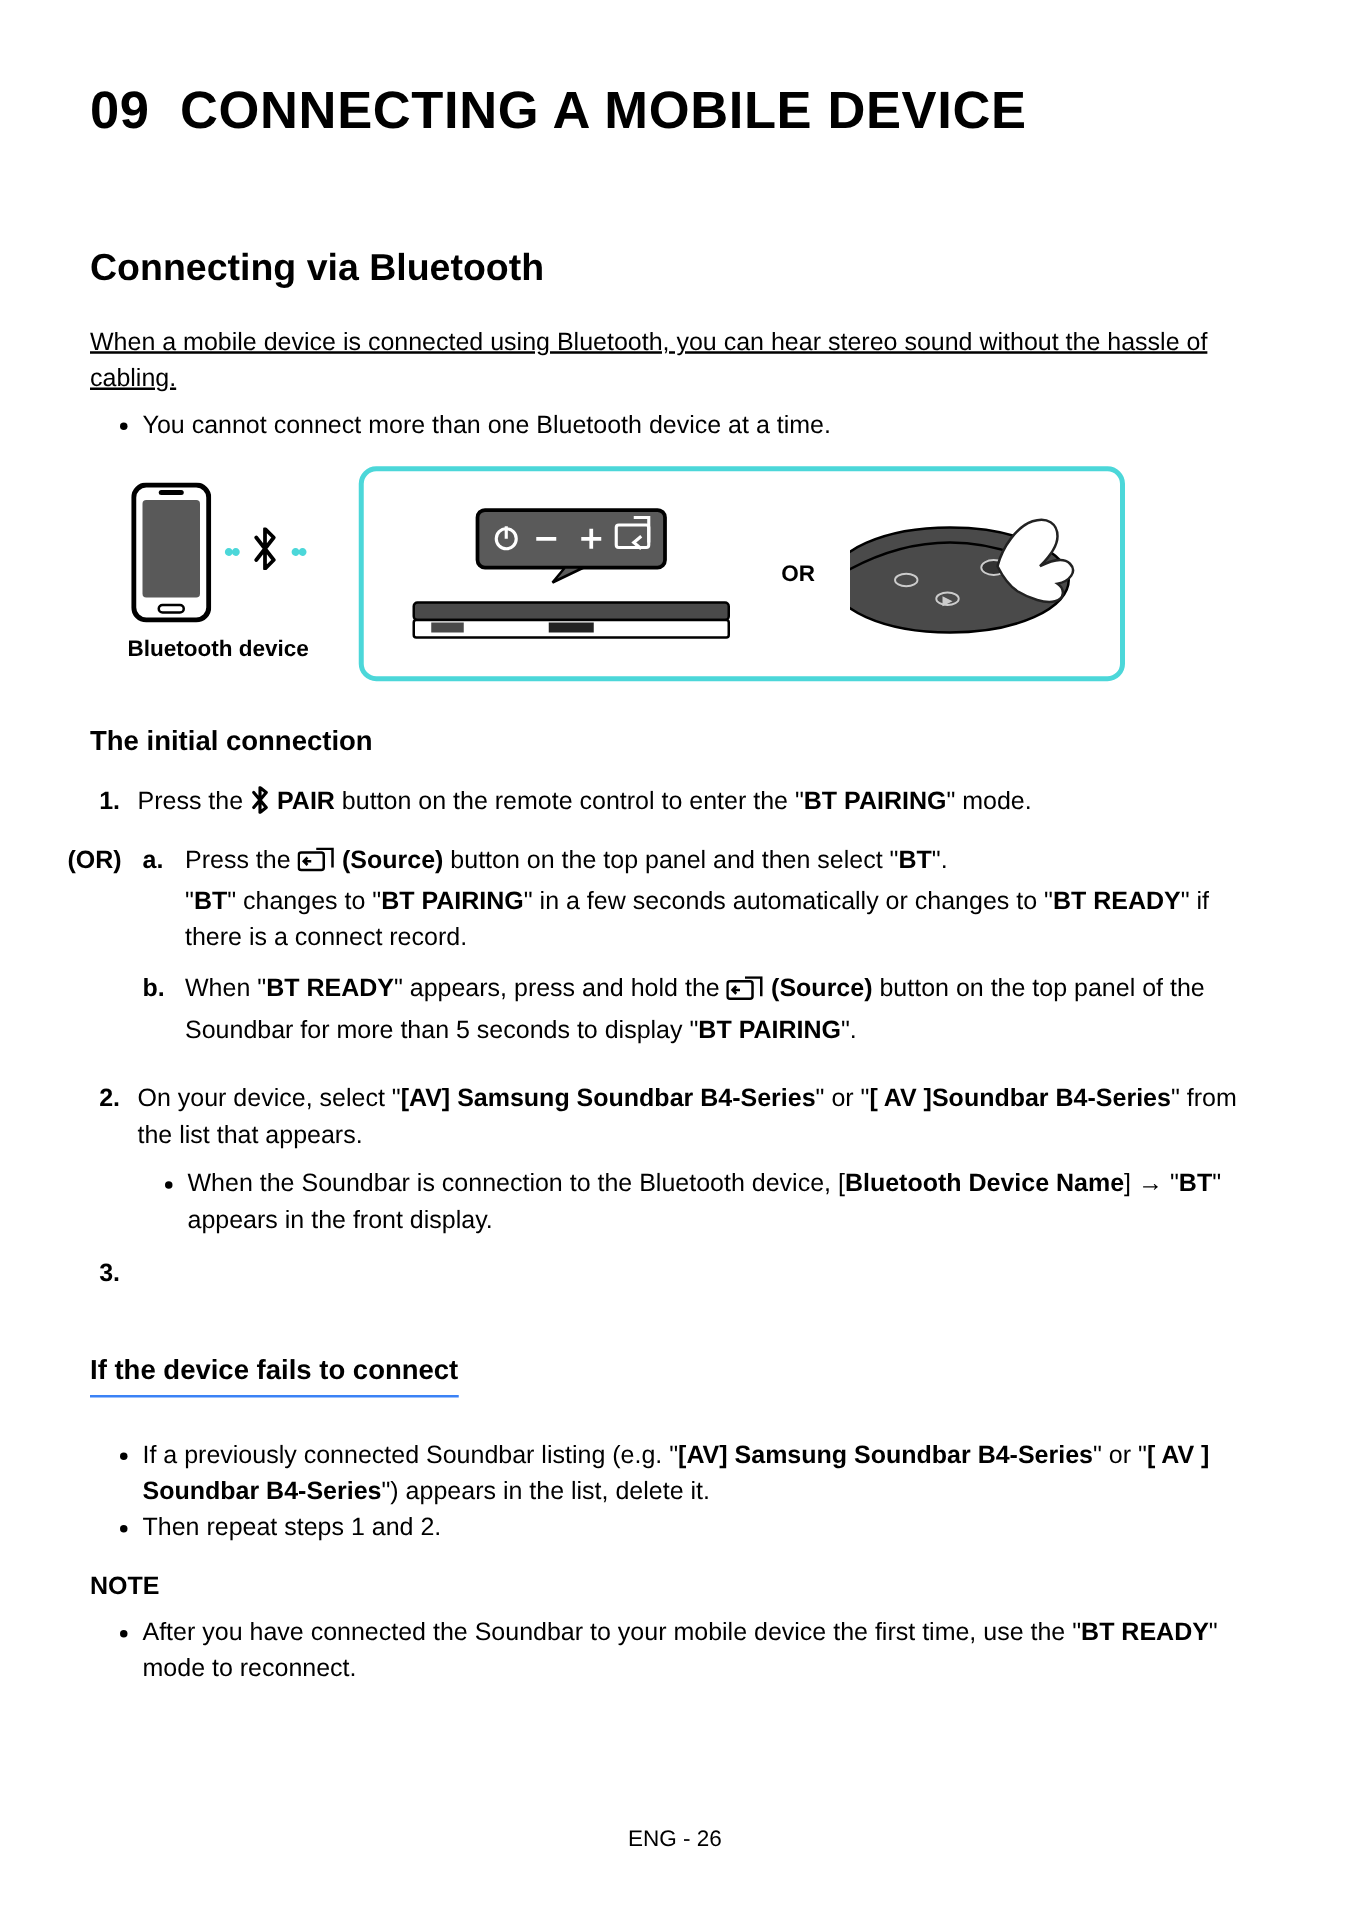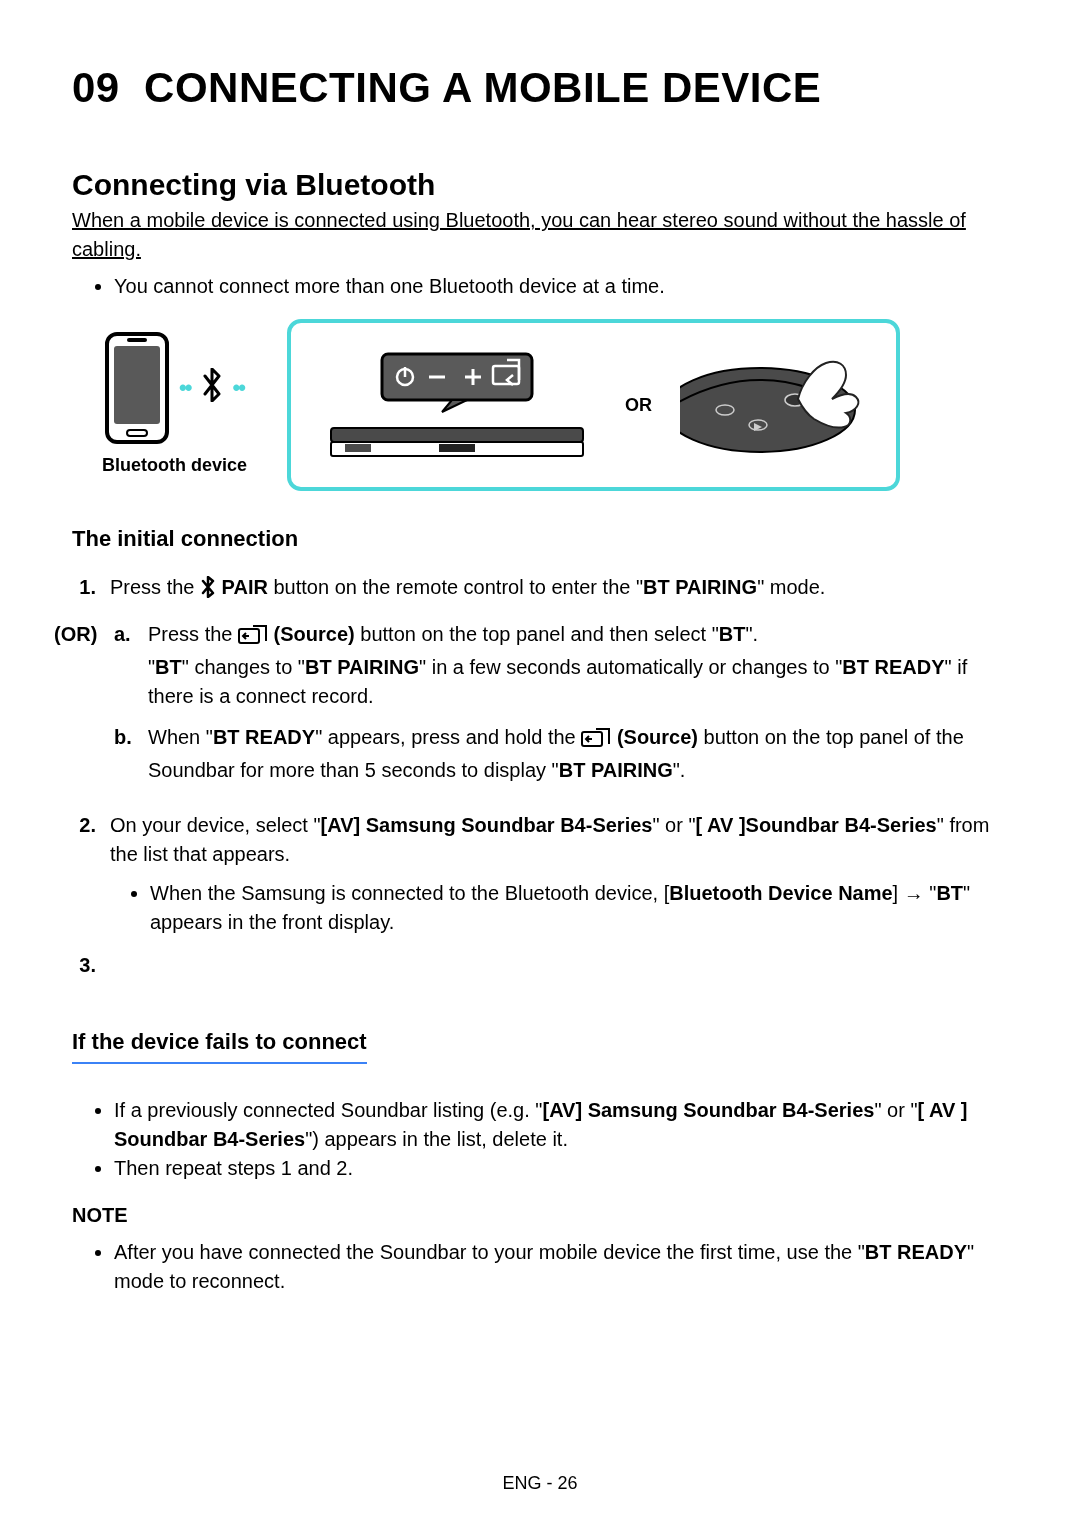"09 CONNECTING A MOBILE DEVICE" .h1 { margin-bottom: 44px -> 74px }
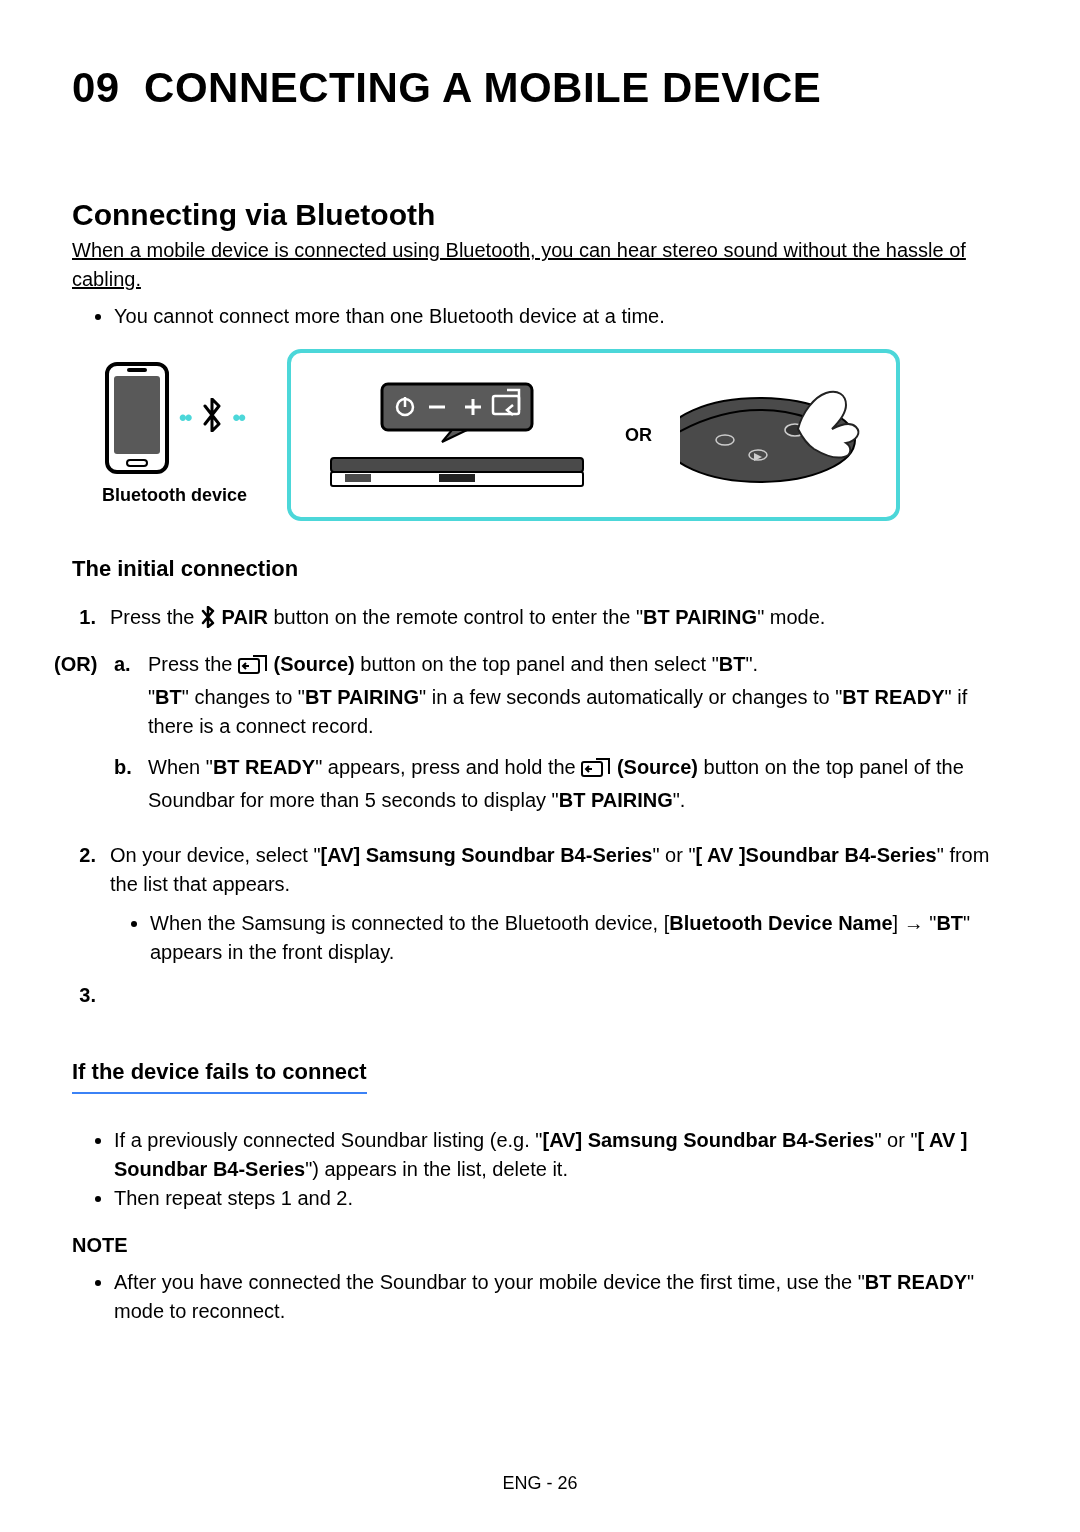"Connecting via Bluetooth" .h2 { margin-bottom: none -> 24px }
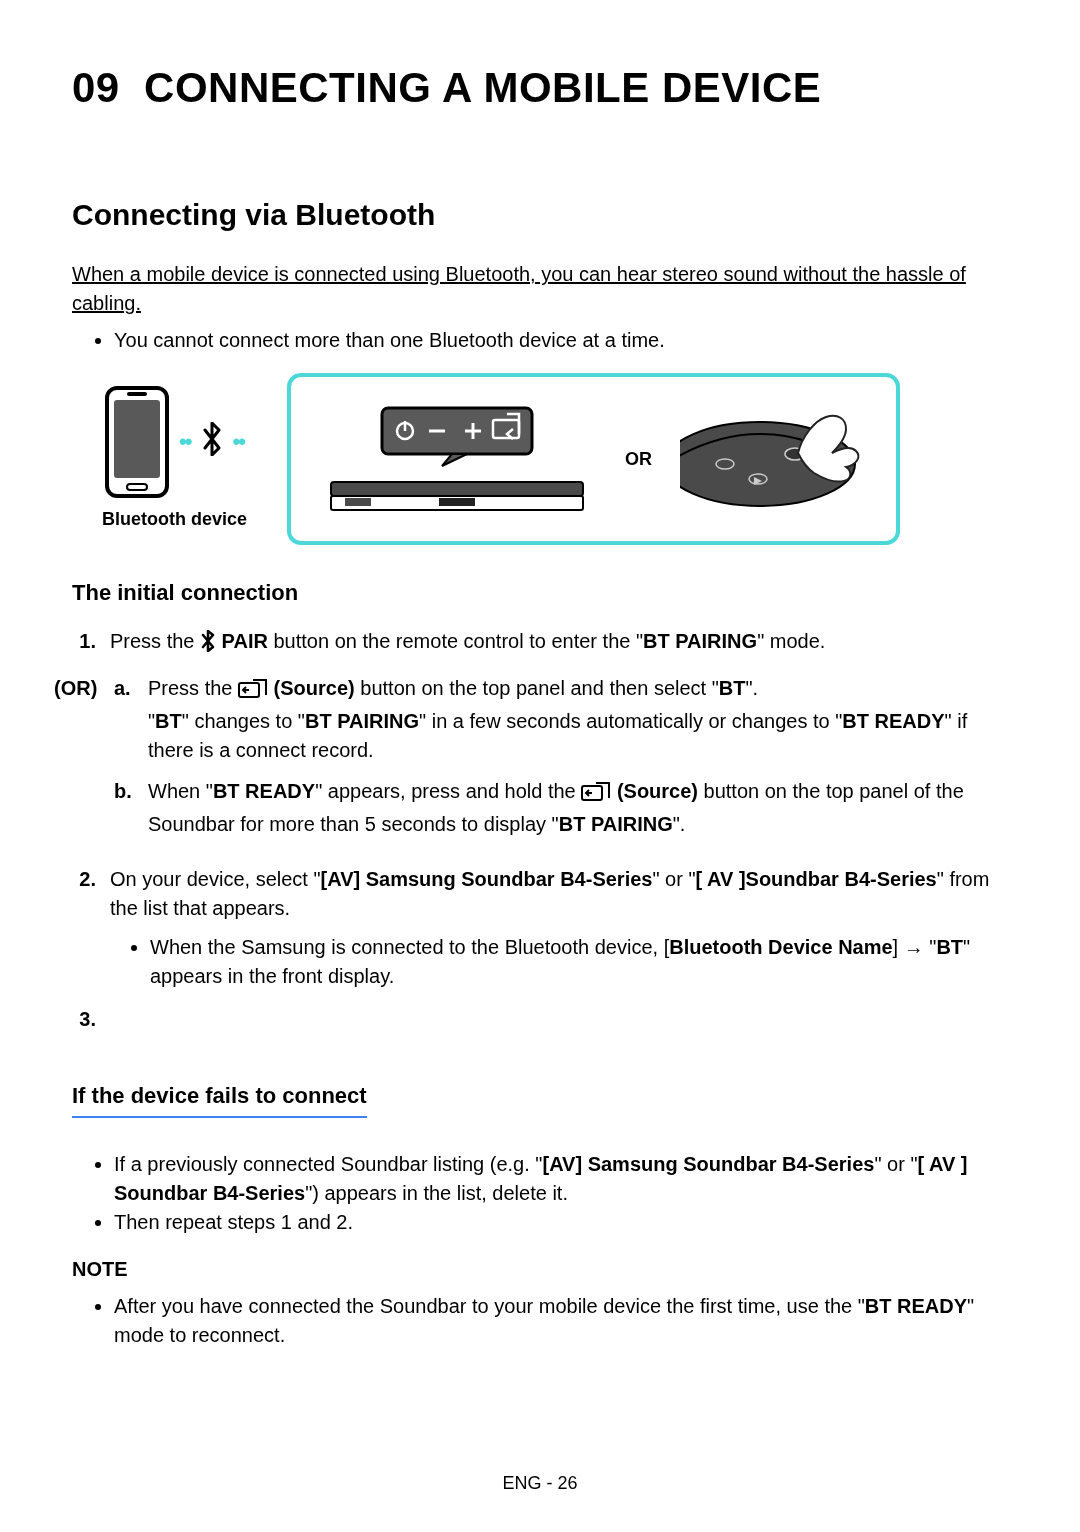"When the Samsung is connected" span { text: Samsung is connected -> Soundbar is connection }
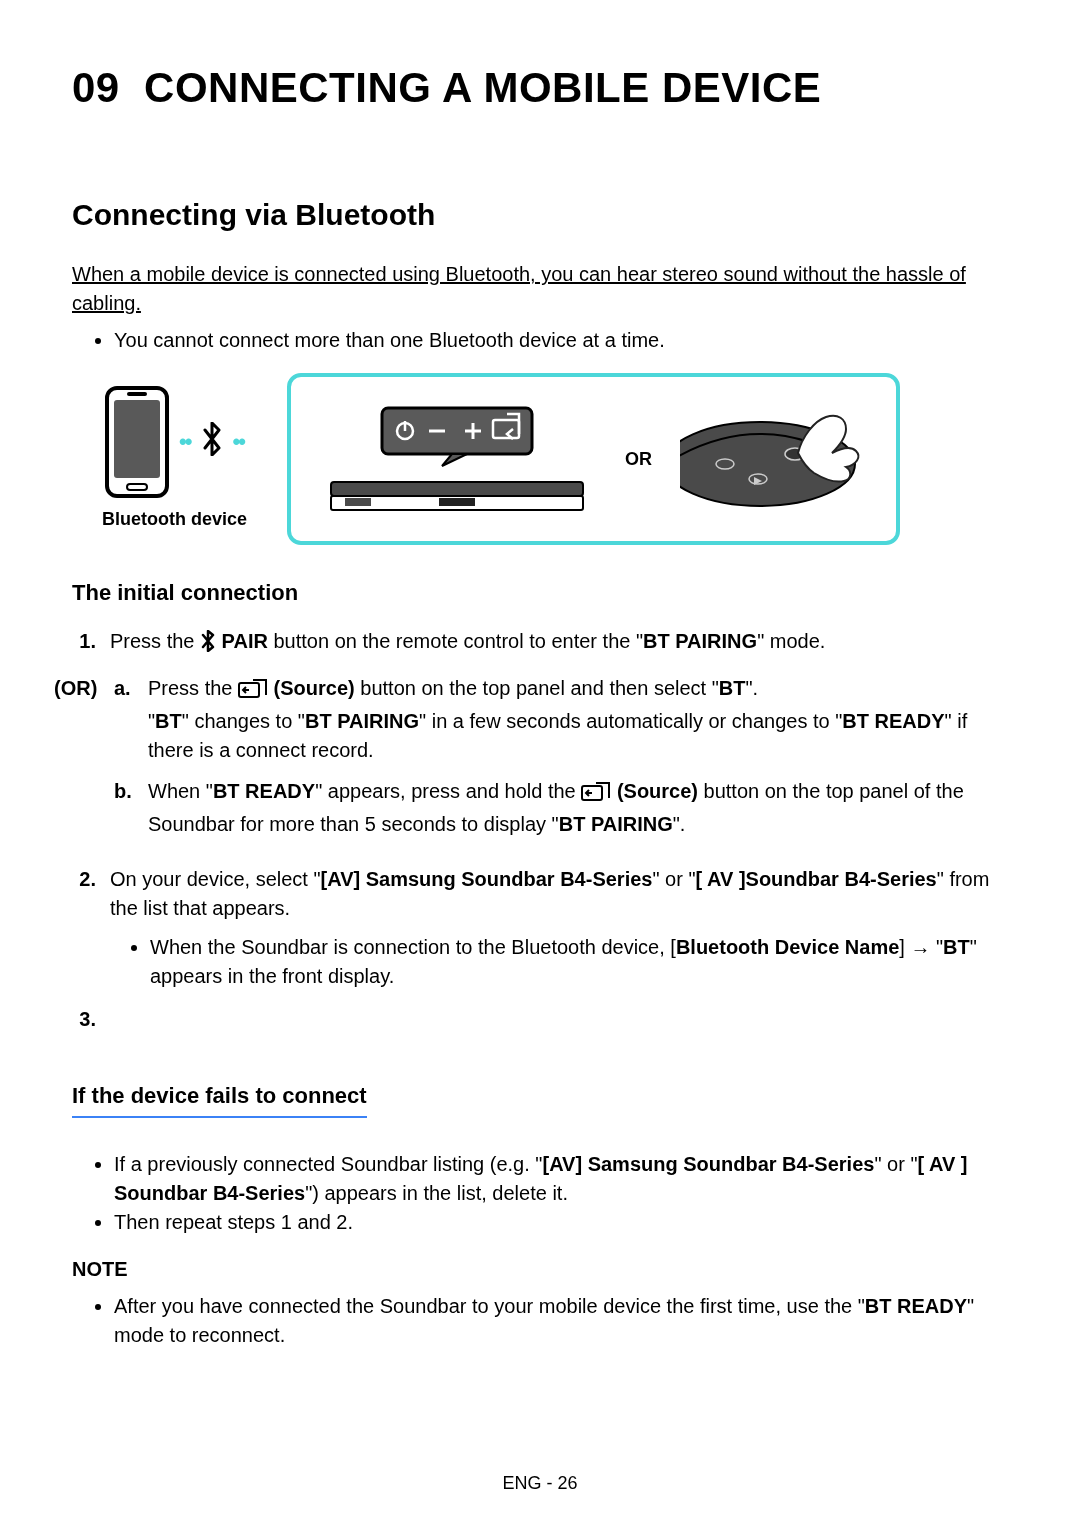"ENG - 26" .footer { bottom: 36px -> 48px }
